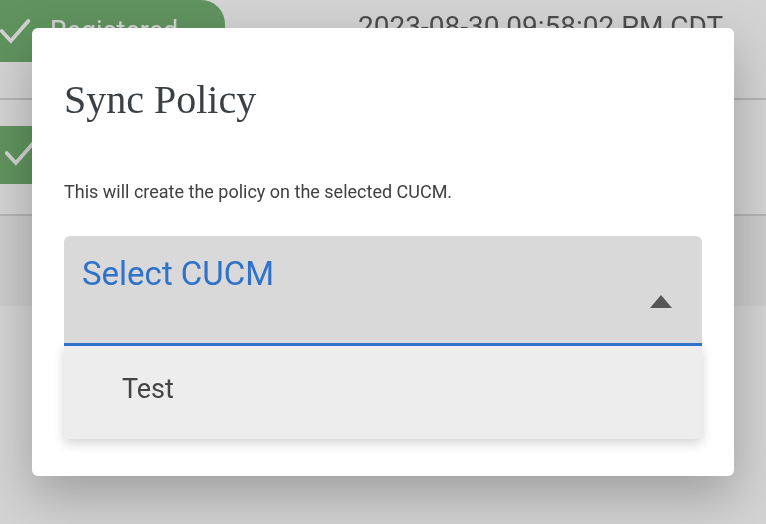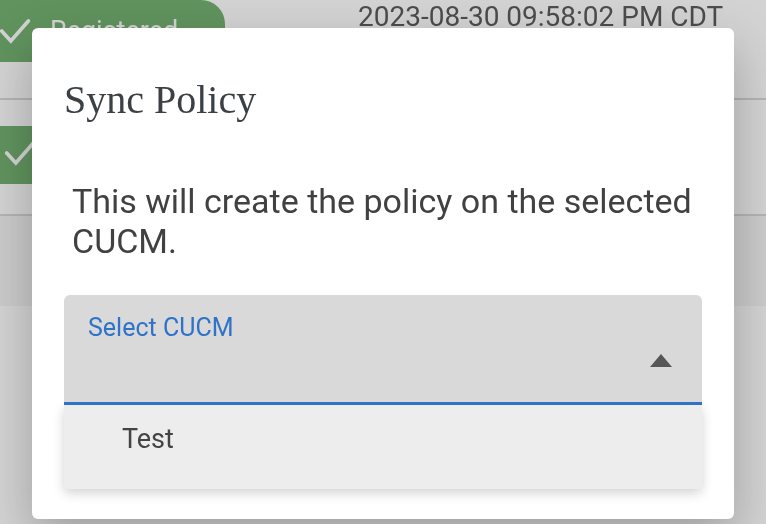"2023-08-30 09:58:02 PM CDT" .bg-timestamp { top: 0 -> 10px }
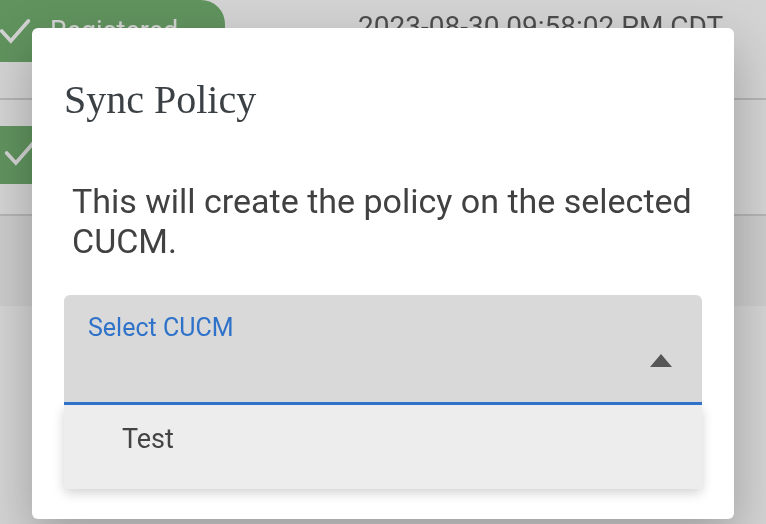"This will create the policy" .modal-desc { font-size: 34px -> 18px; padding: 0 40px -> 0 32px }
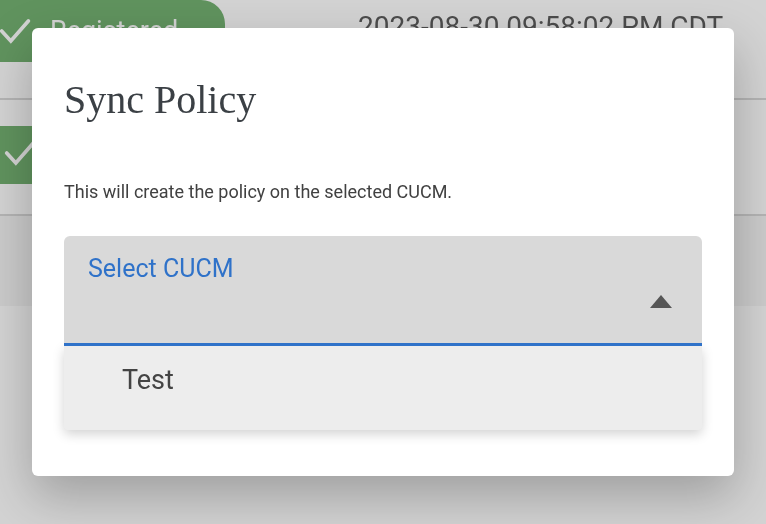"Select CUCM" .select-label { font-size: 25px -> 33px; left: 24px -> 18px }
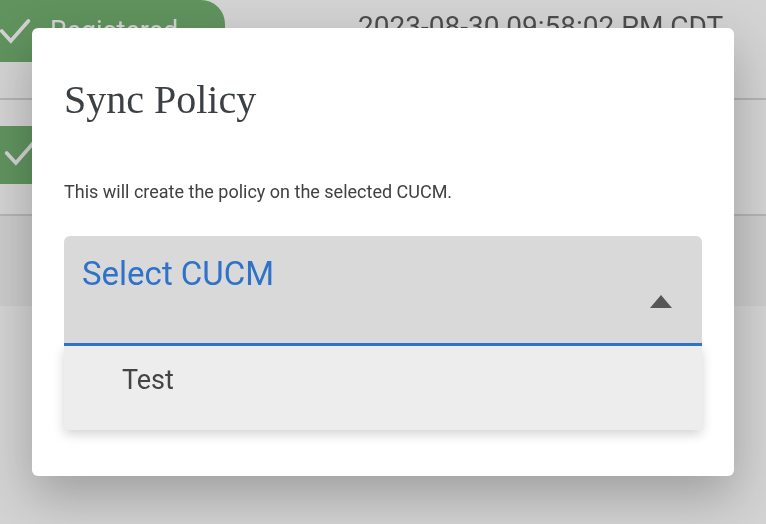"Test" .dropdown-item { padding: 18px 36px 34px 58px -> 27px 36px 34px 58px }
